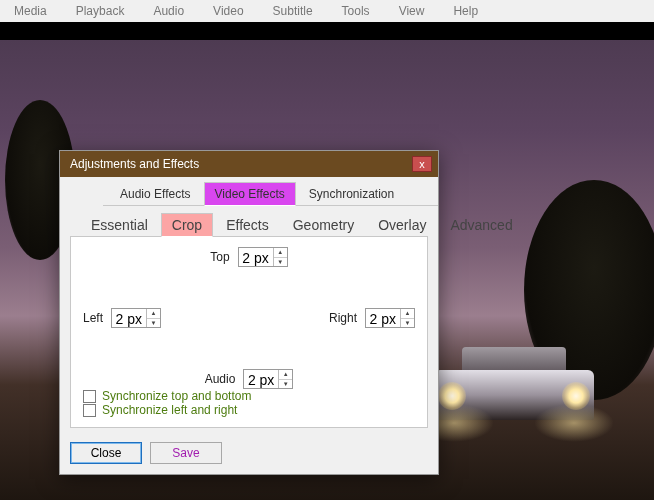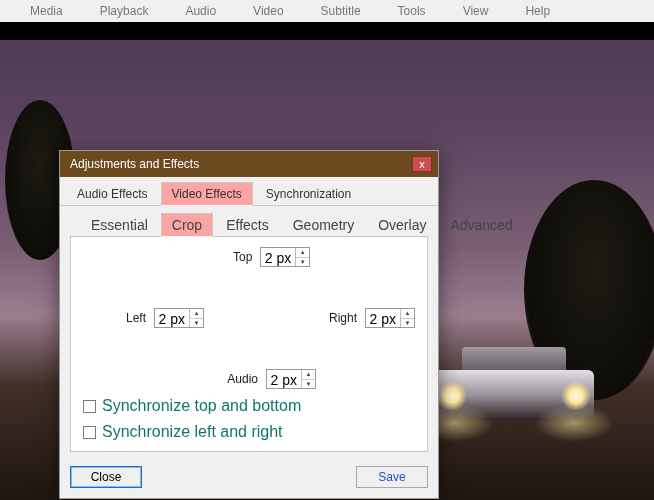"Media" .menubar { gap: 17px -> 9px; padding: 0 20px -> 0 4px }
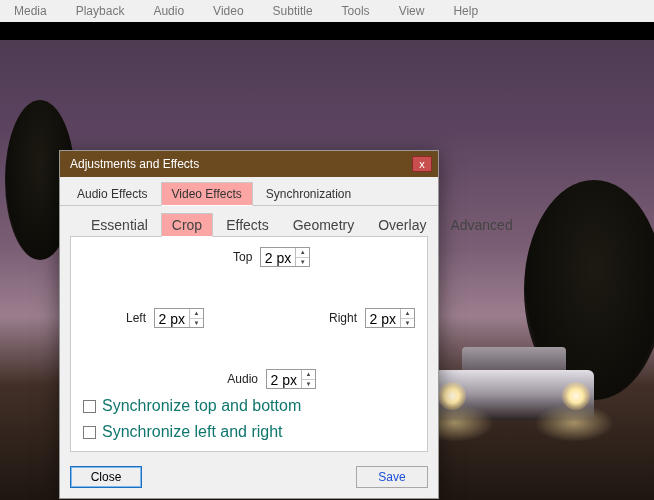"Audio Effects" .tabs { margin-left: none -> 43px }
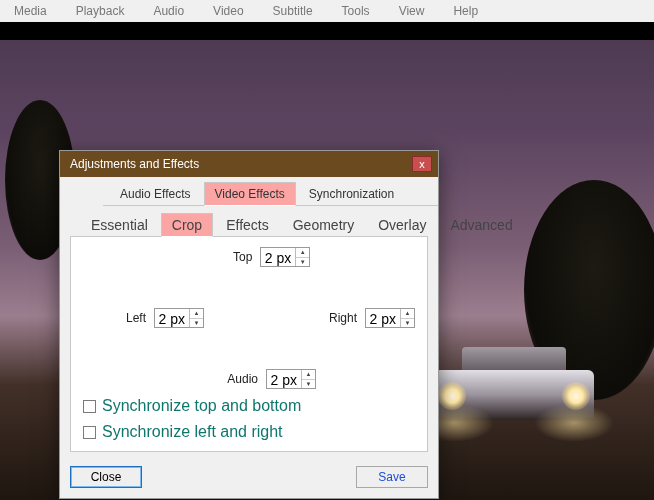"Video Effects" .tab.active { background: #fca5a5 -> #d946ef }
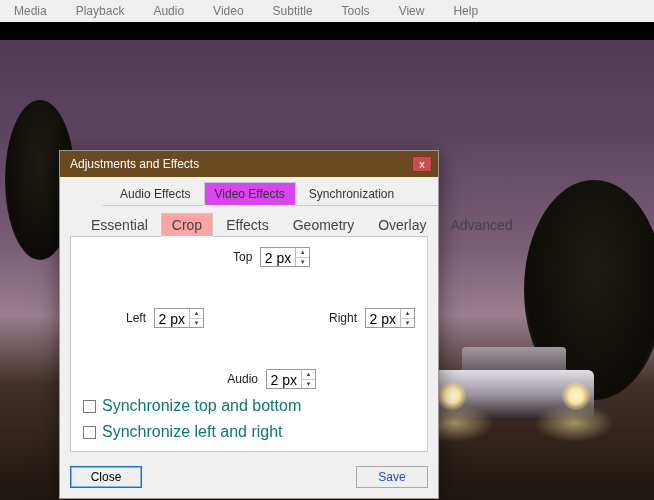"Top" .crop-grid { grid-template-columns: 1fr 1fr -> 1fr 1fr 1fr; margin-left: 43px -> none }
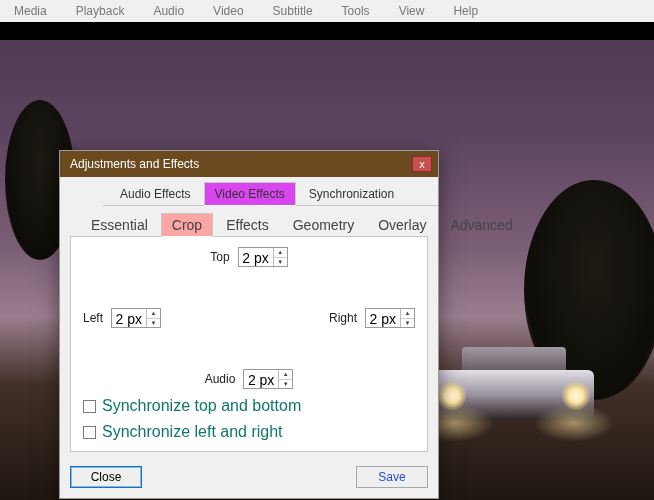"Synchronize top and bottom" .chk-row { color: #0f766e -> #4d7c0f; font-size: 16px -> 12px; margin-top: 8px -> none }
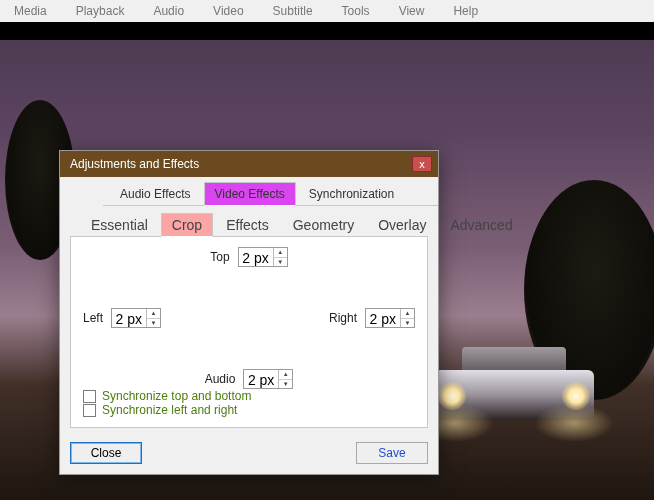"Close" .dlg-footer { gap: 24px -> 8px; justify-content: space-between -> flex-start }
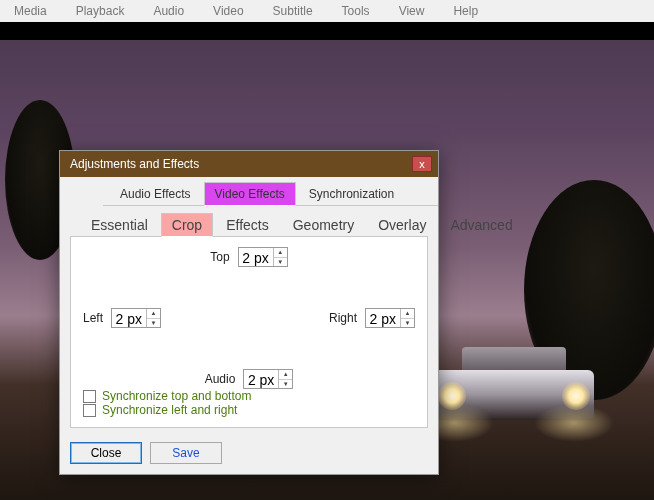"Save" .btn.disabled { color: #1d4ed8 -> #a21caf }
